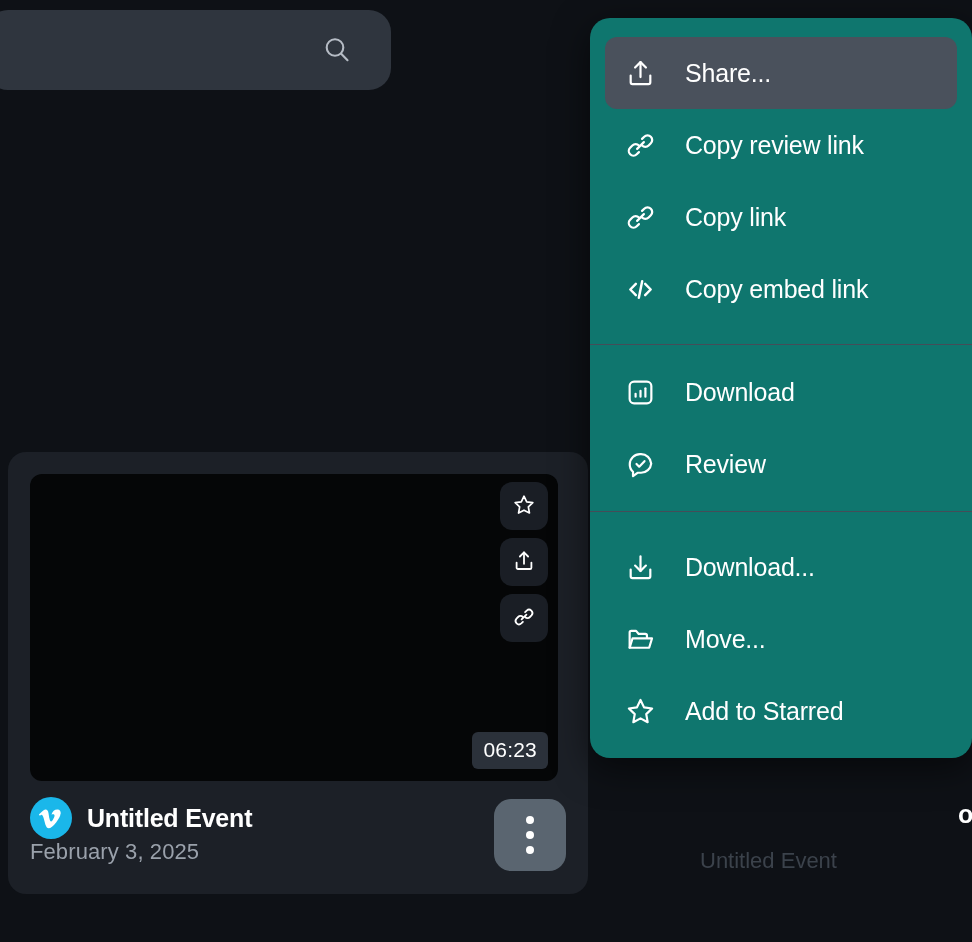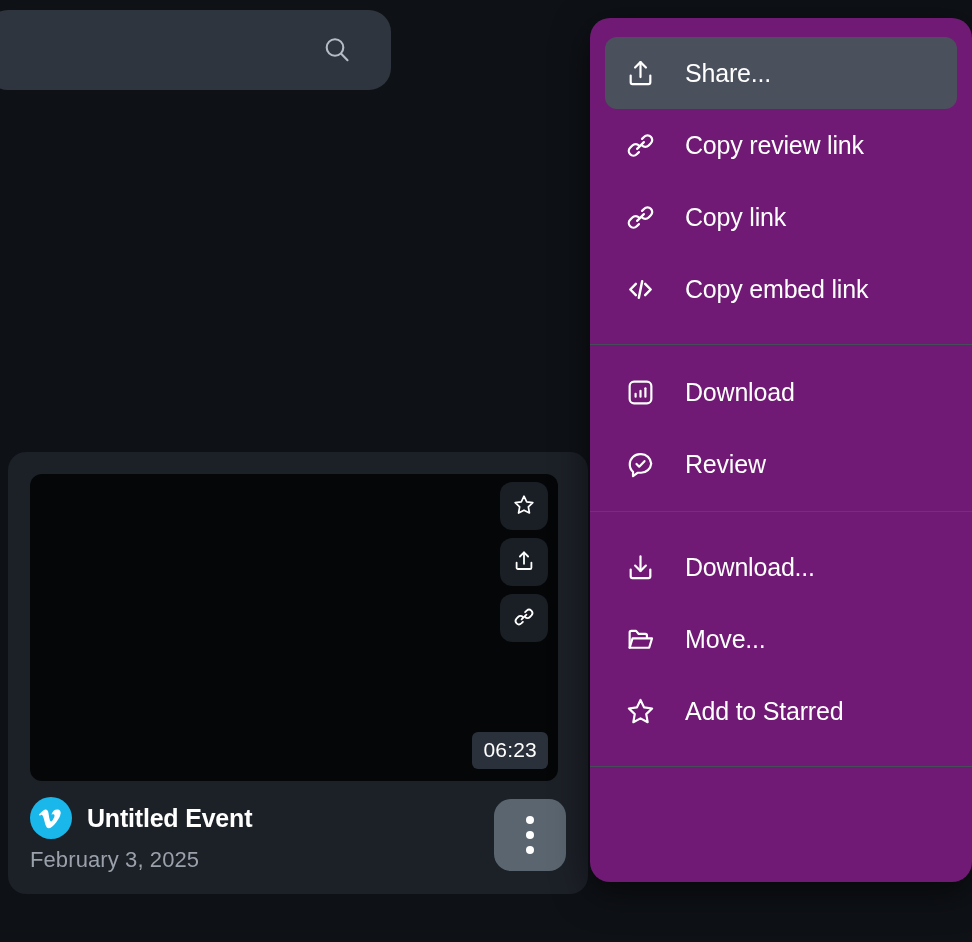"Share..." .context-menu { background: #701a75 -> #0f766e; height: 864px -> 740px }
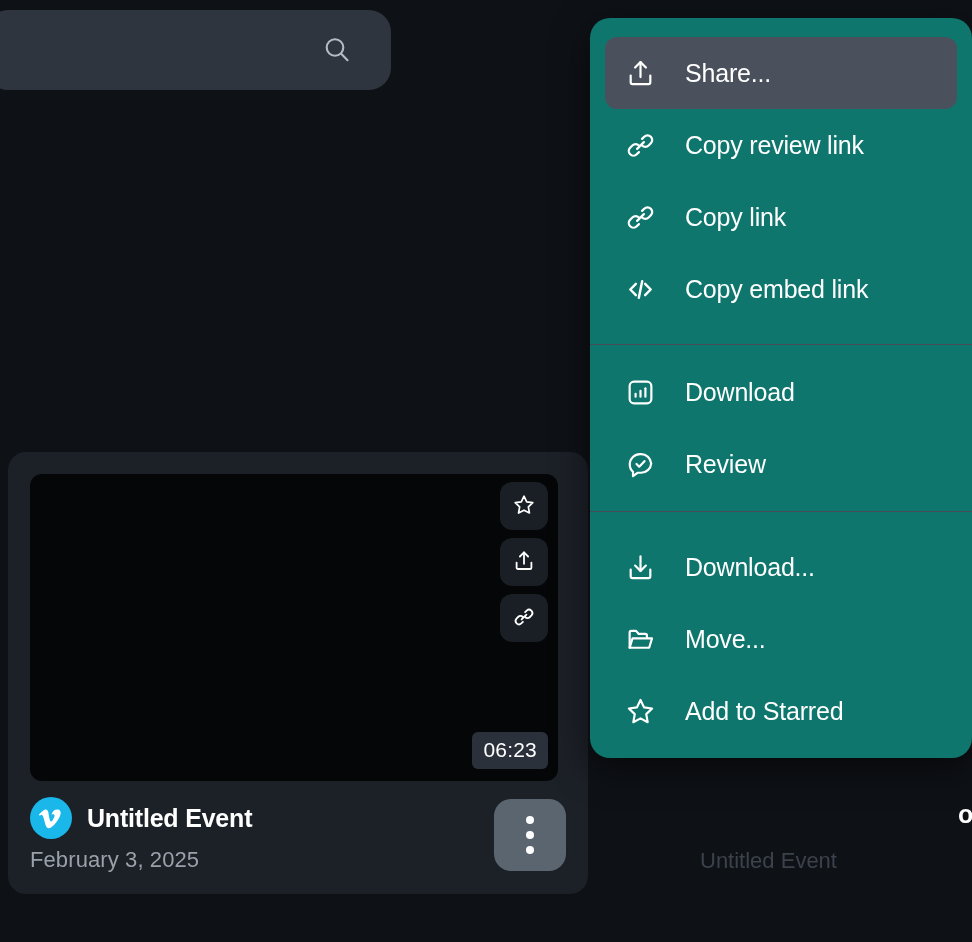"February 3, 2025" .card-date { margin-top: 8px -> 0 }
